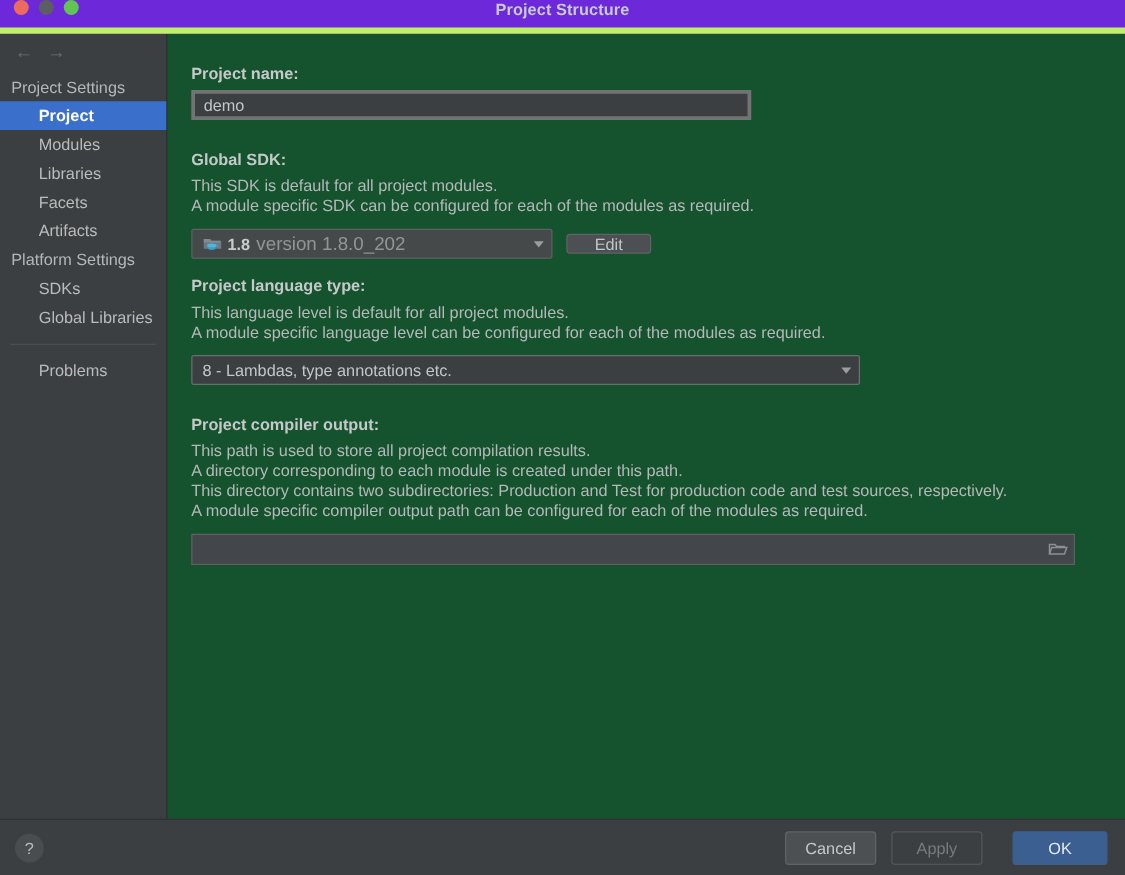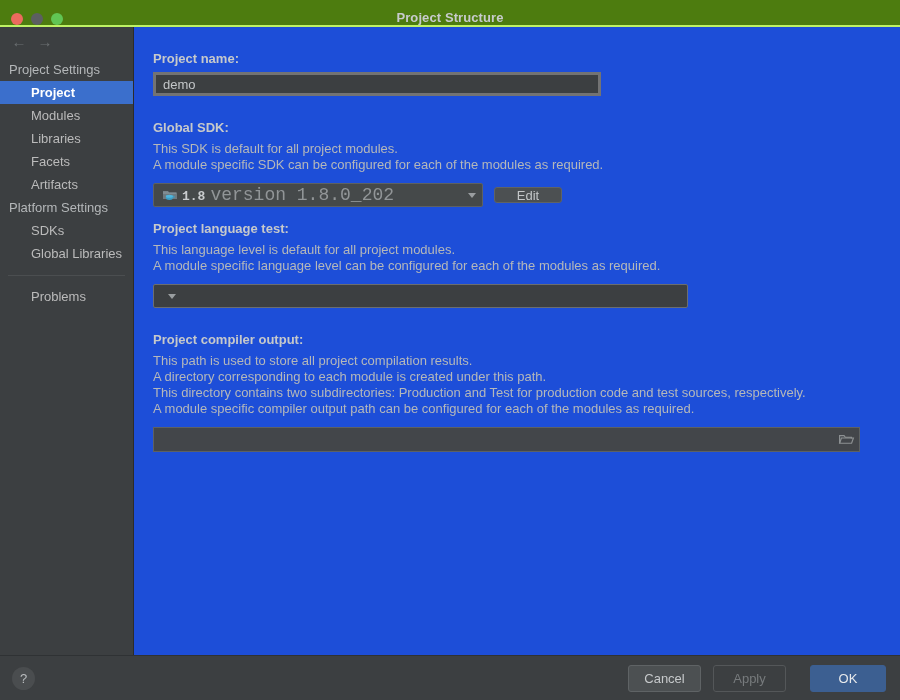"Project Structure" .titlebar { align-items: flex-end -> flex-start; background: #4d7c0f -> #6d28d9; border-bottom: 2px solid #bef264 -> 5px solid #bef264 }
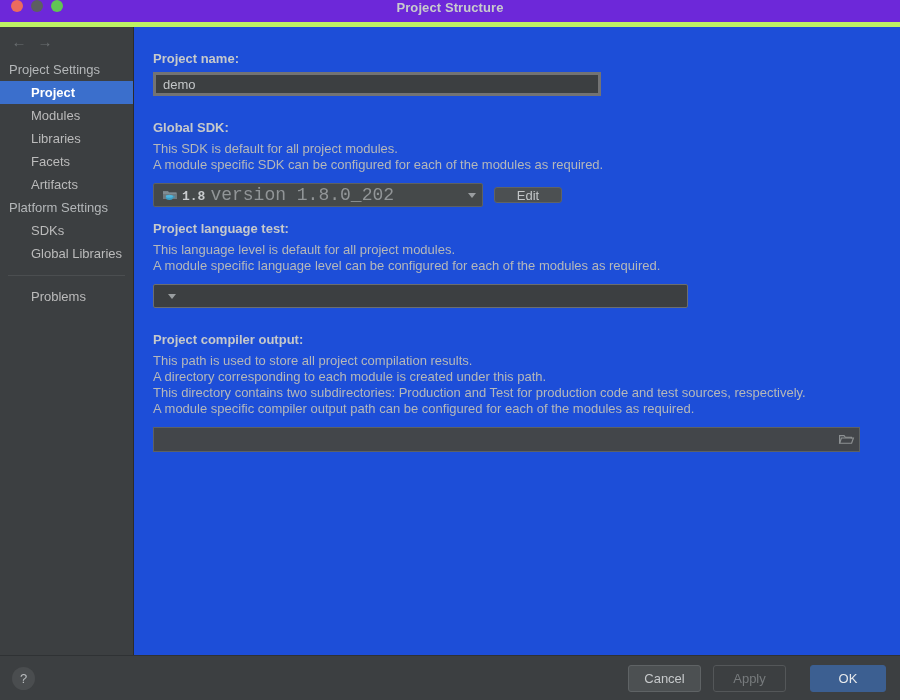"Project name:" .content { background: #1d4ed8 -> #14532d }
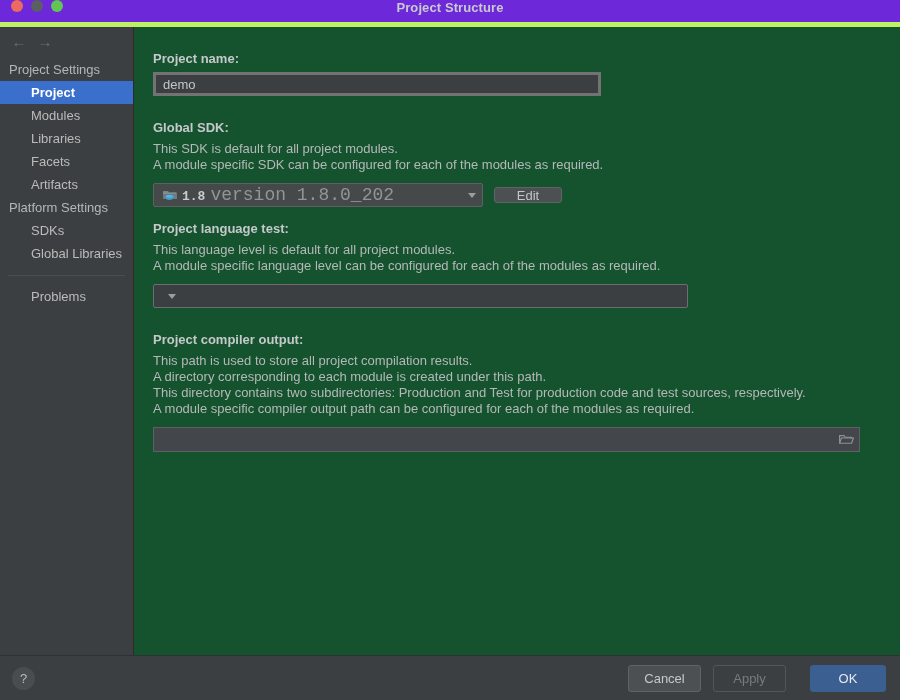"1.8" #sdk-combo { font-family: Liberation Mono, monospace -> none; width: 330px -> 289px }
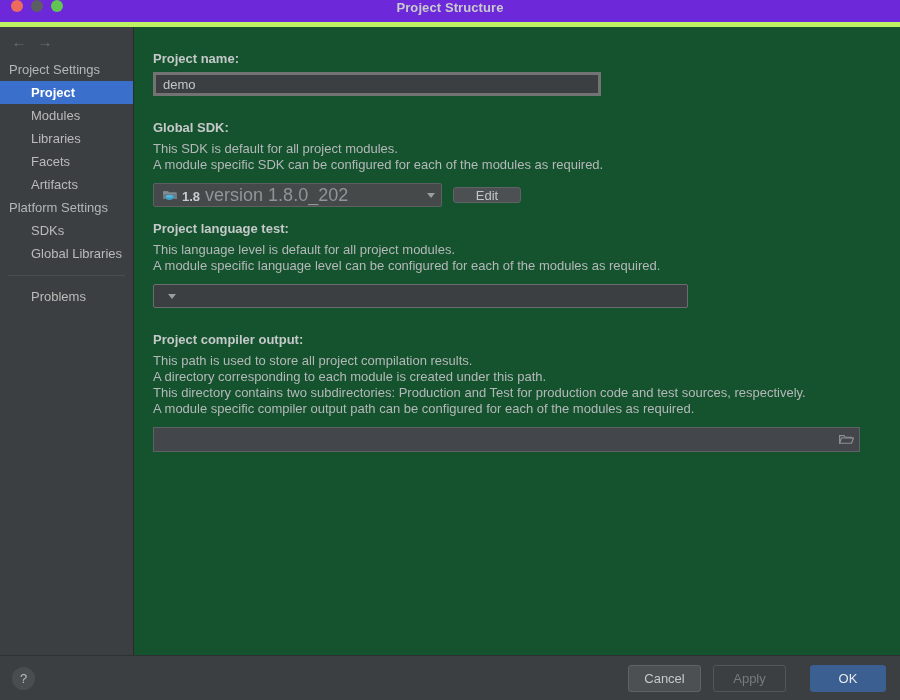"version 1.8.0_202" .combo-sub { font-size: 18px -> 15px }
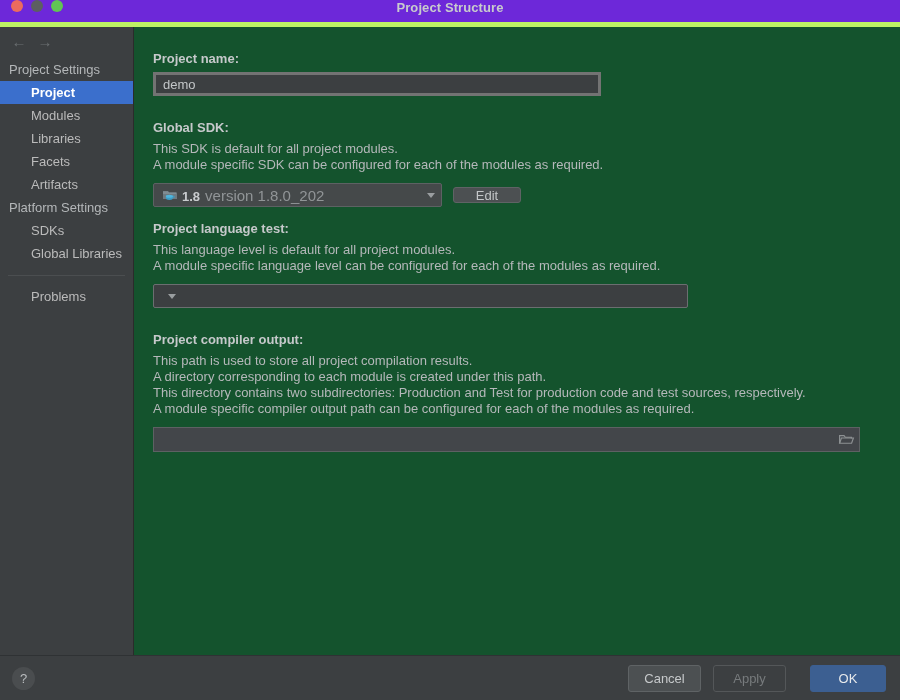"Project language test:" div.section-label { text: test -> type }
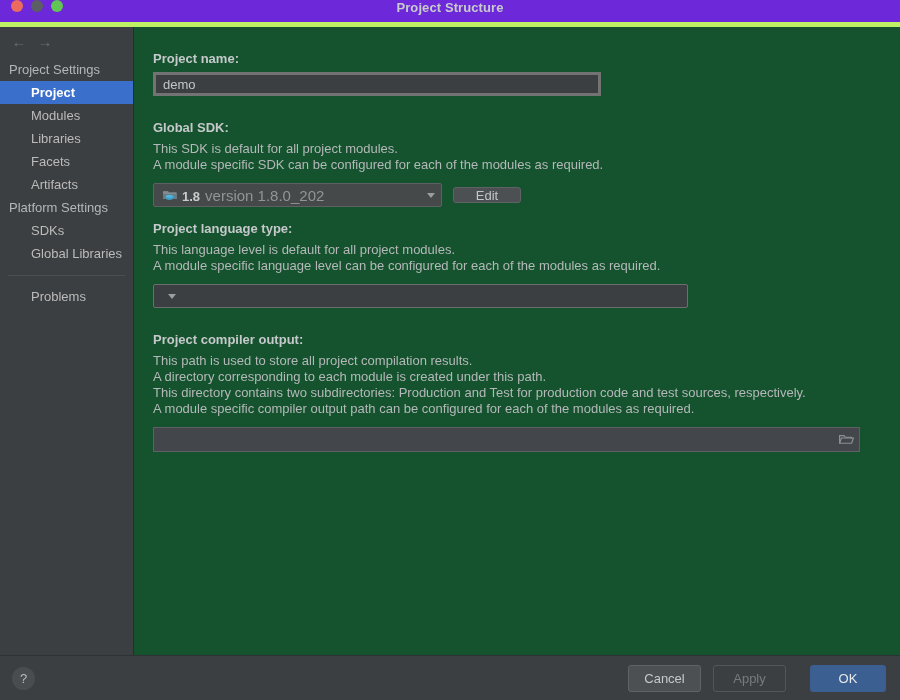"8 - Lambdas, type annotations" span.combo-text { html: none -> <span> <span>8 - Lambdas, type annotations etc.</span> </span> }
